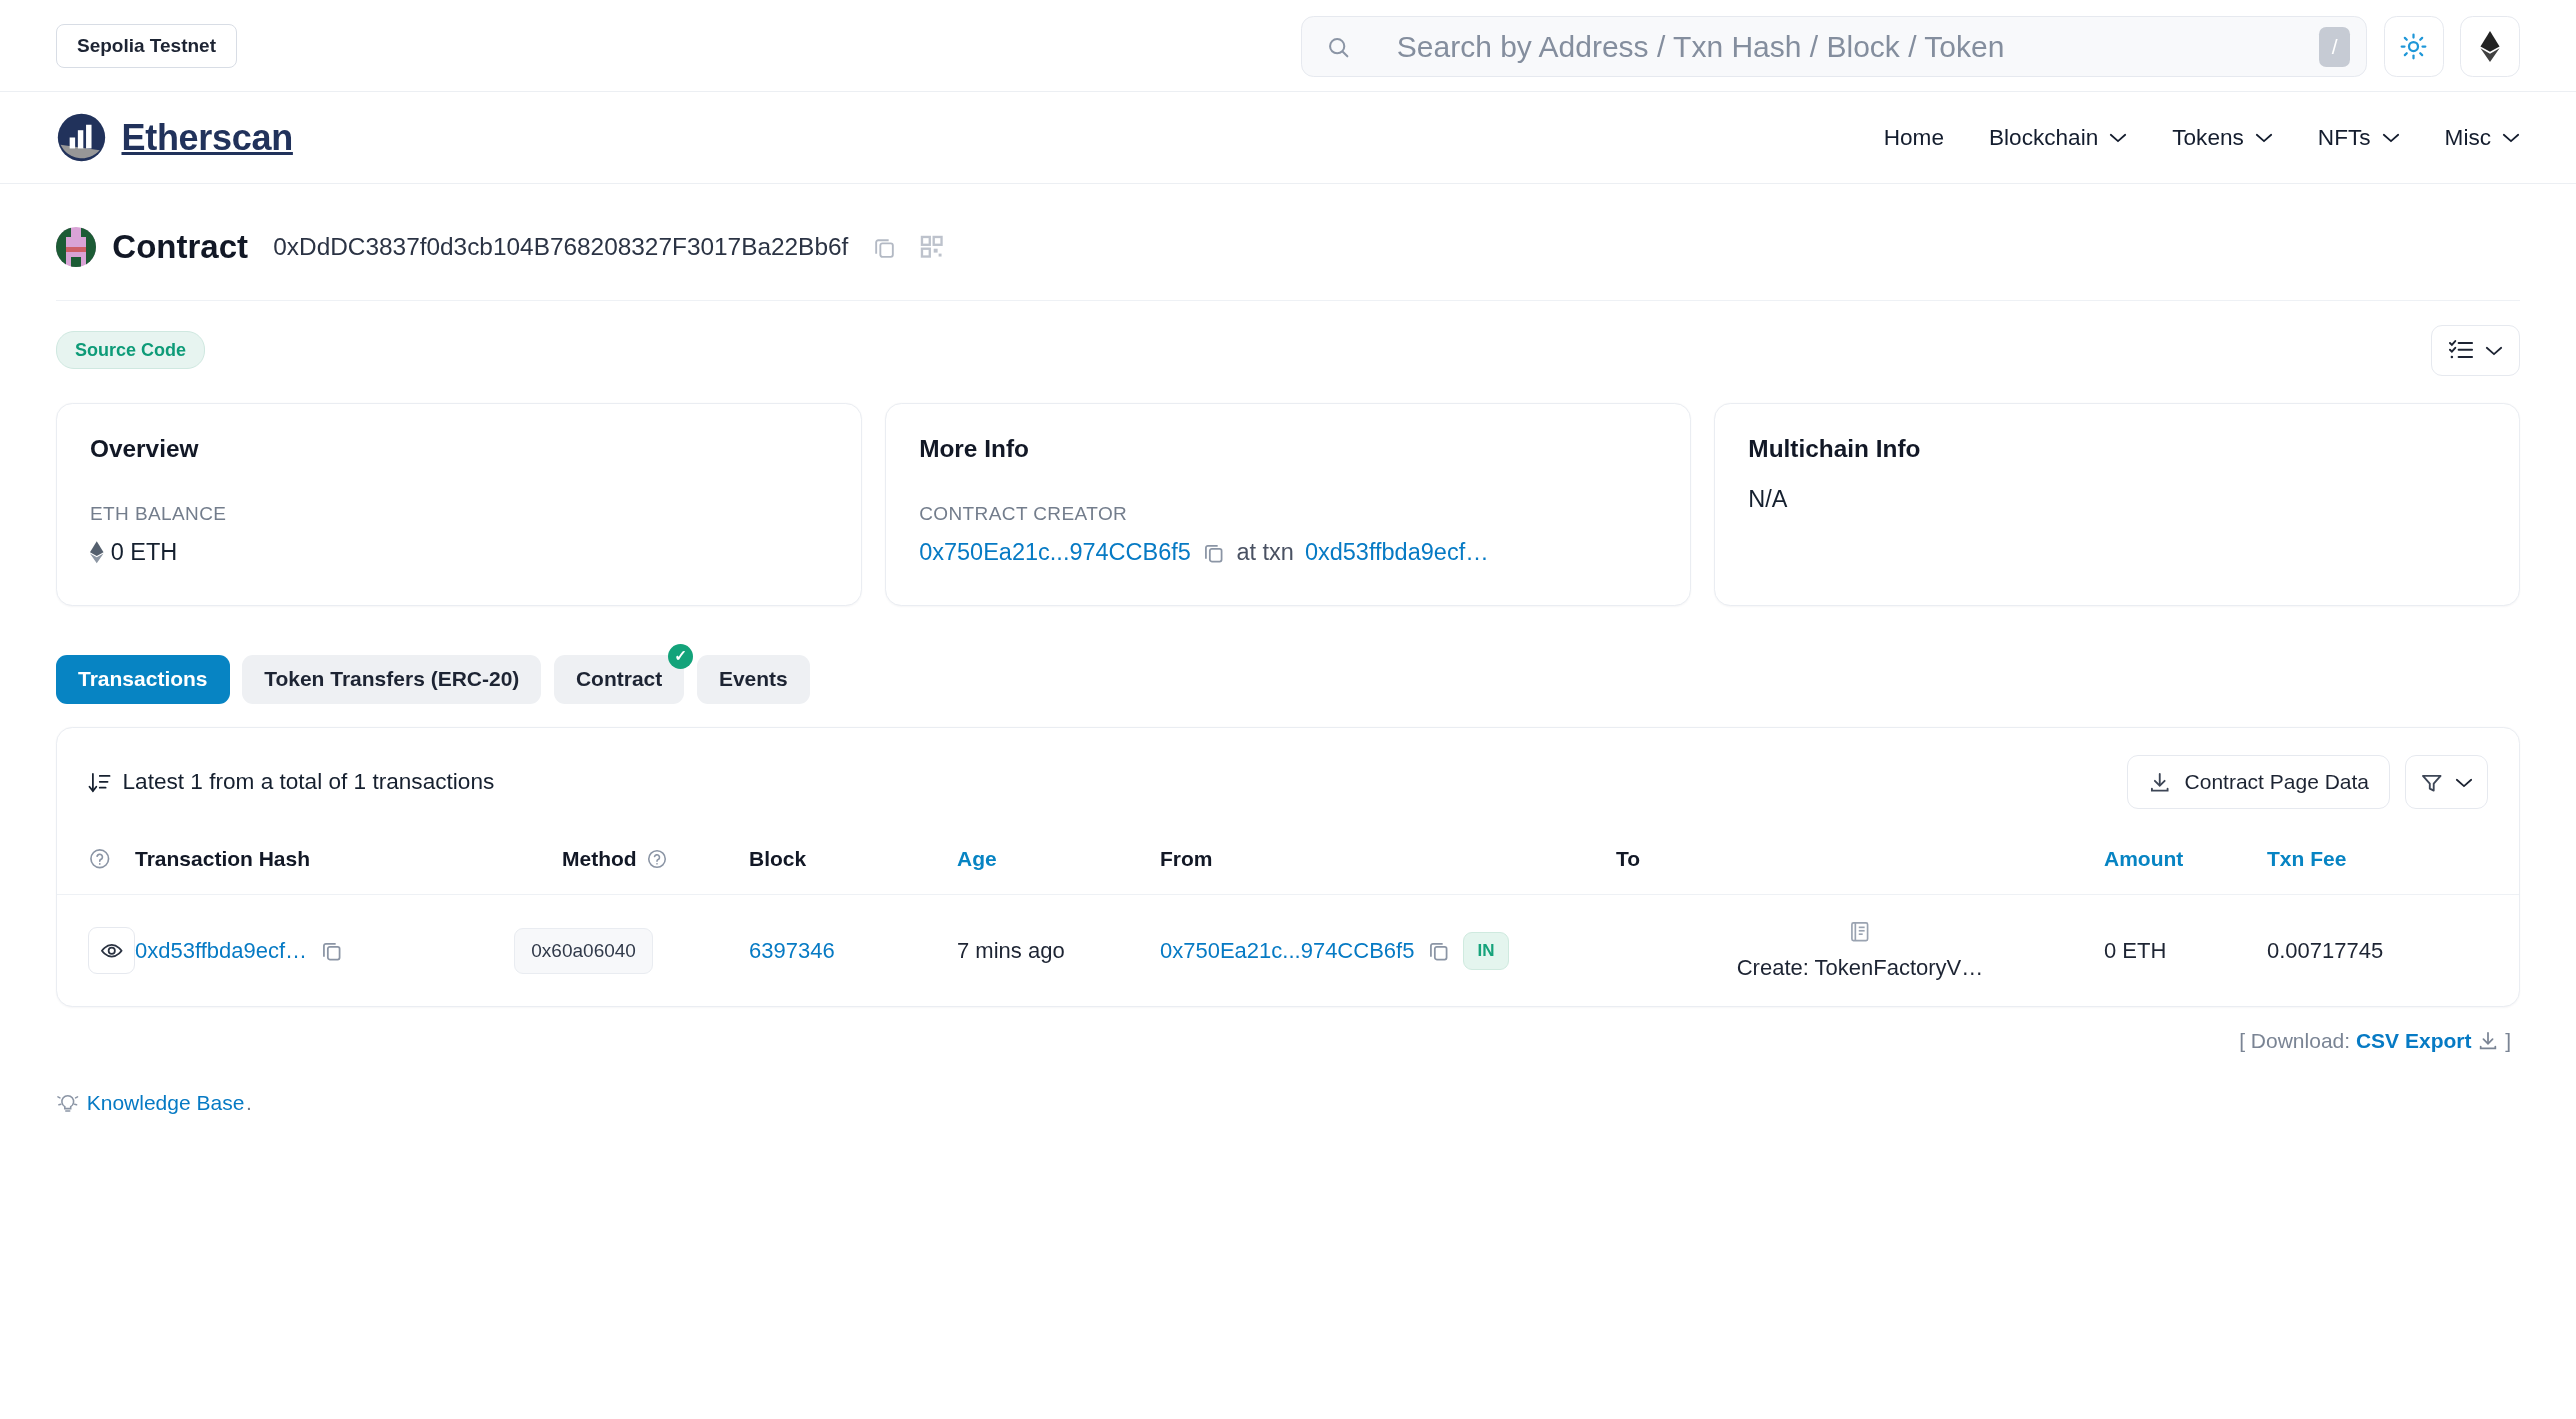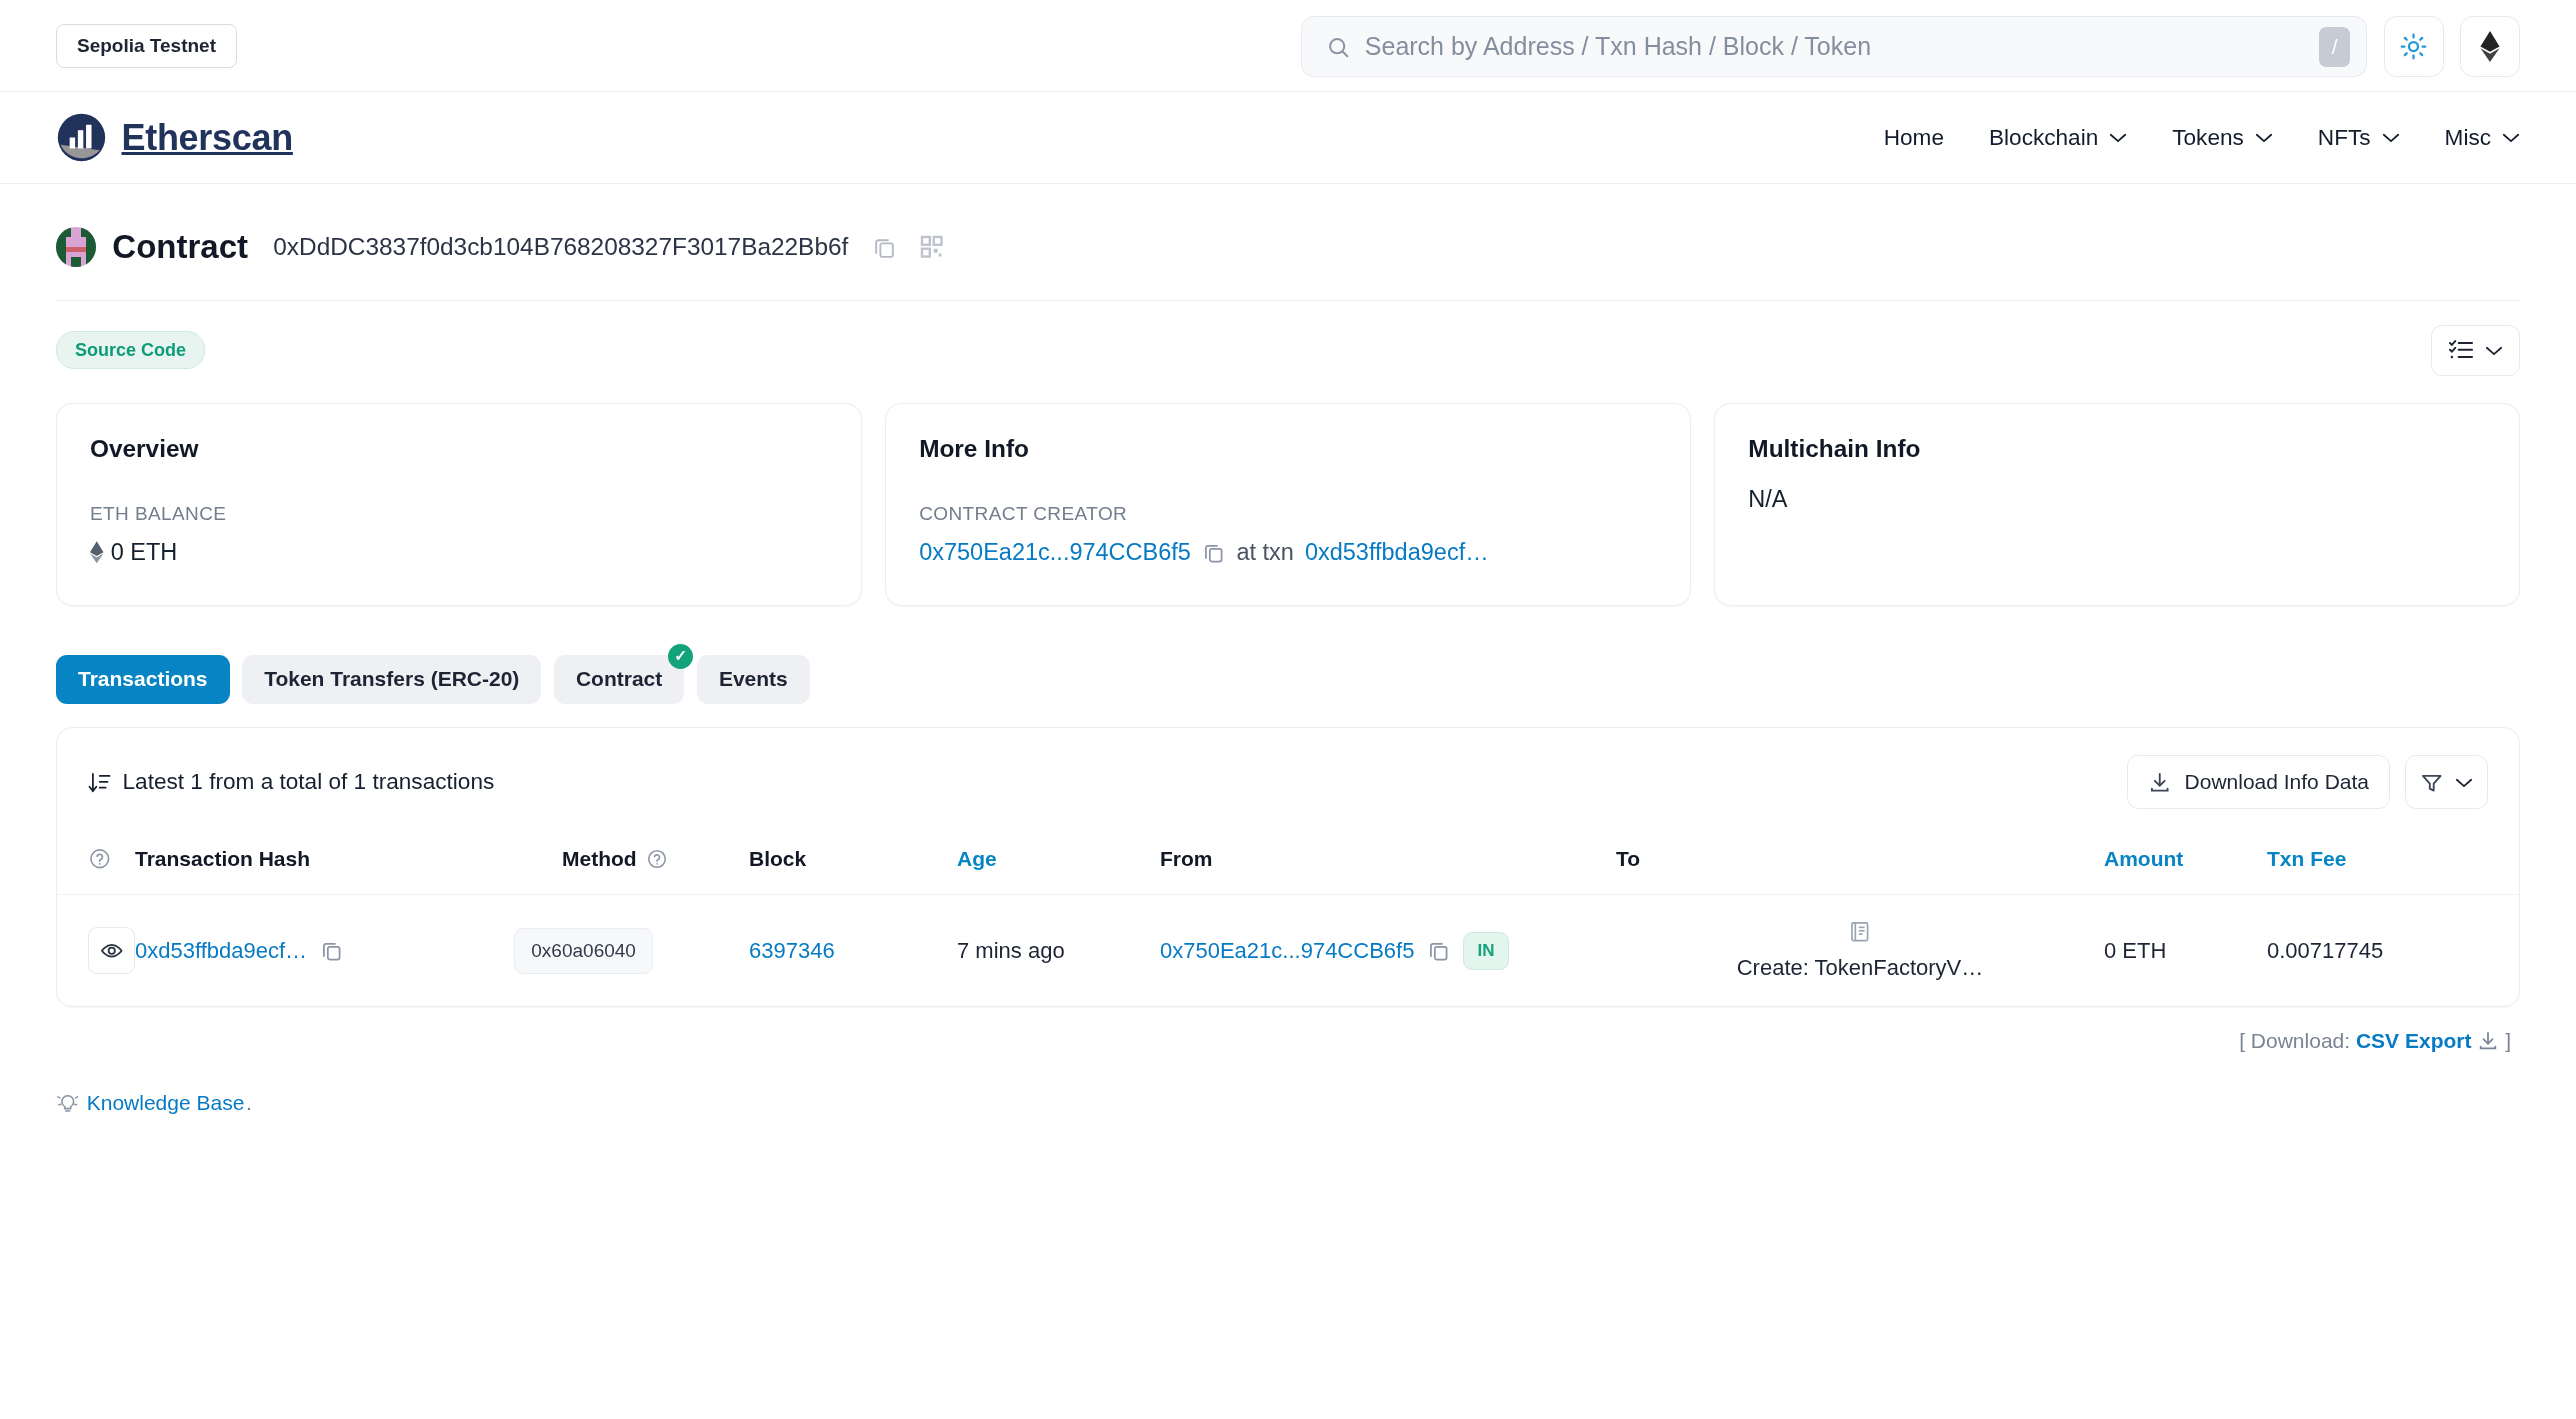"Search by Address / Txn" .search-input { font-size: 25px -> 30px; margin-left: none -> 32px }
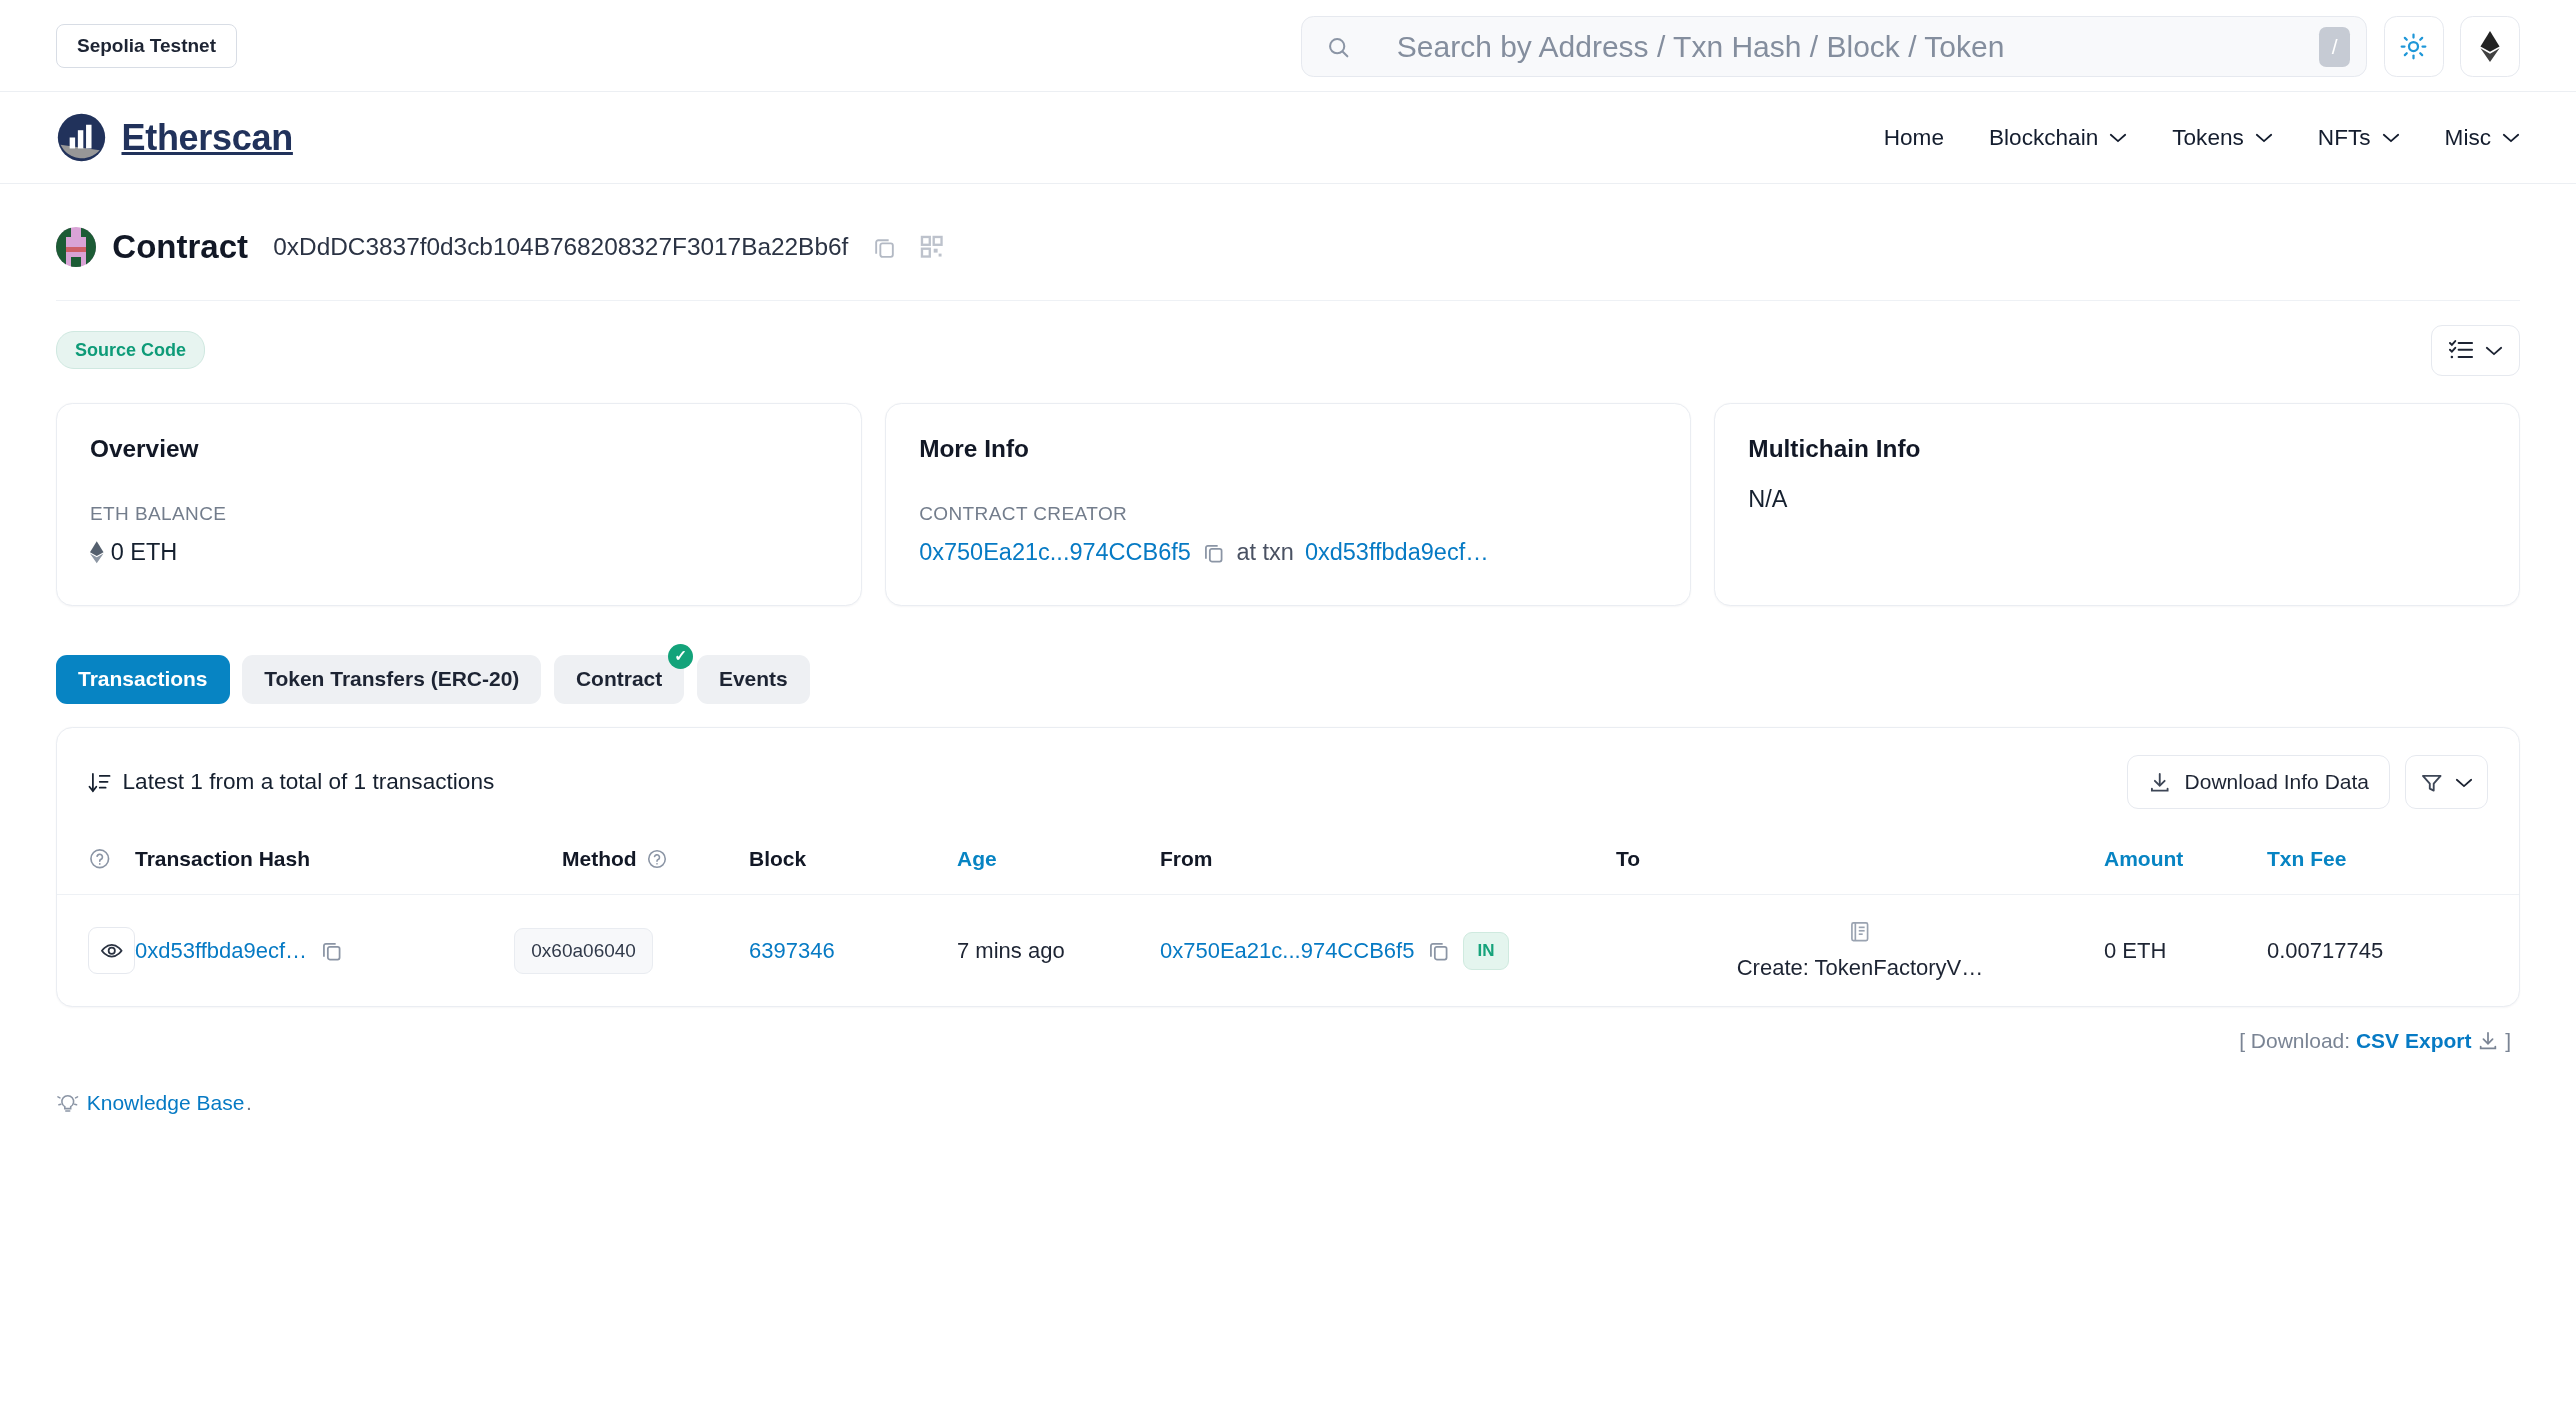"Download Info Data" span { text: Download Info -> Contract Page }
